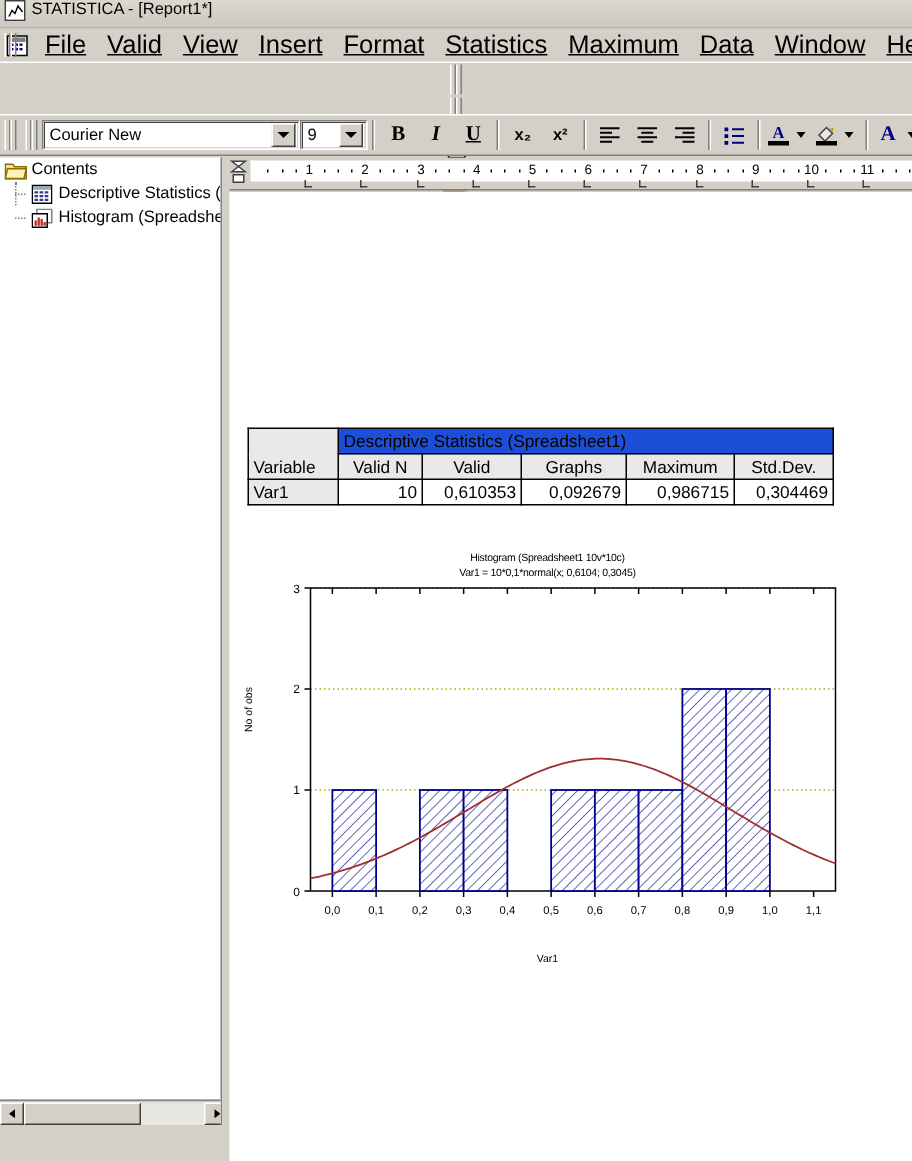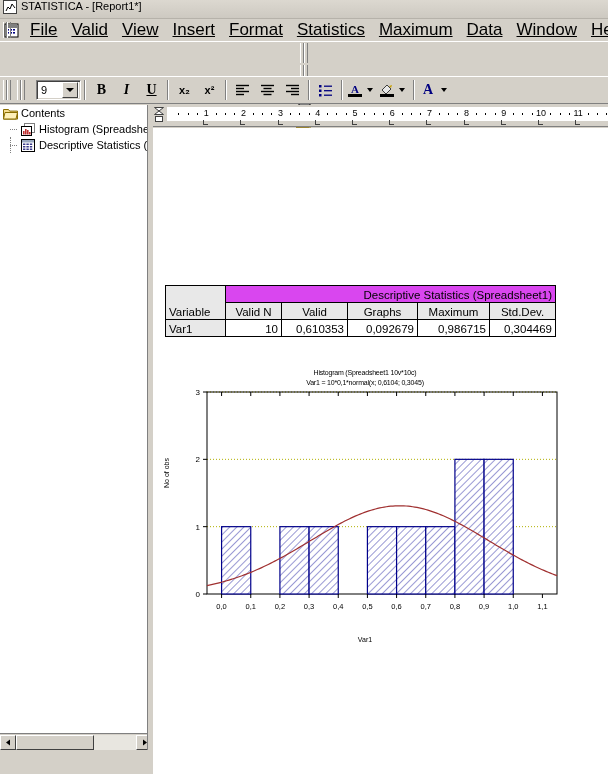"Courier New" div.combo { html: none -> <div> <span>Courier New</span> <span></span> </div> }
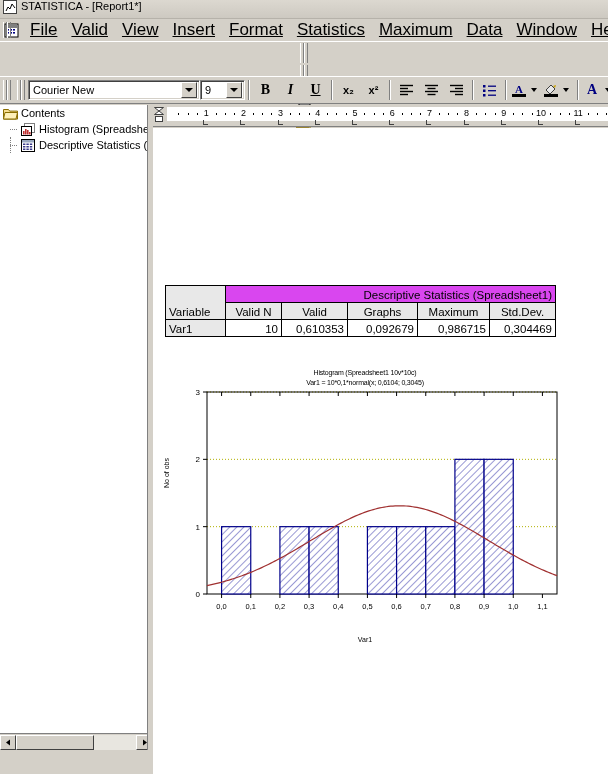"Histogram (Spreadshe" div.tree-row { order: before "Descriptive Statistics (" -> after "Descriptive Statistics (" }
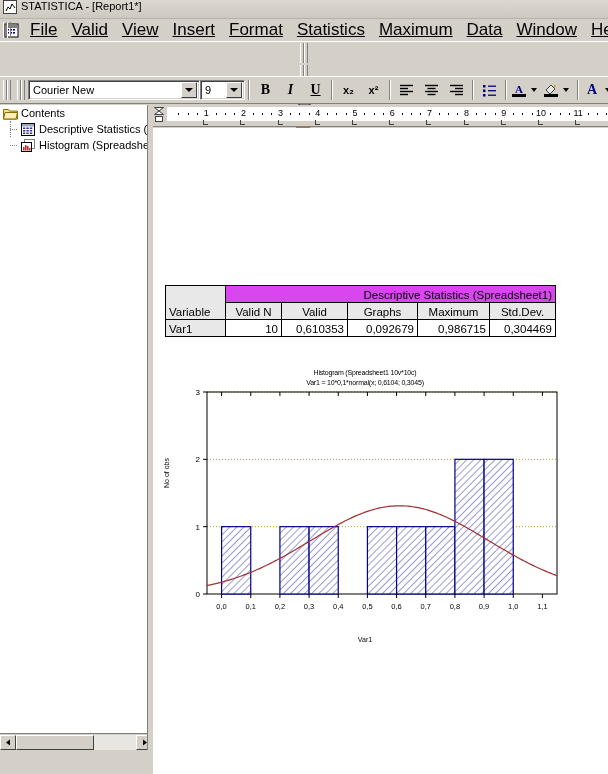"Descriptive Statistics (Spreadsheet1)" .st-title { background: #d946ef -> #1d4ed8; text-align: right -> left }
